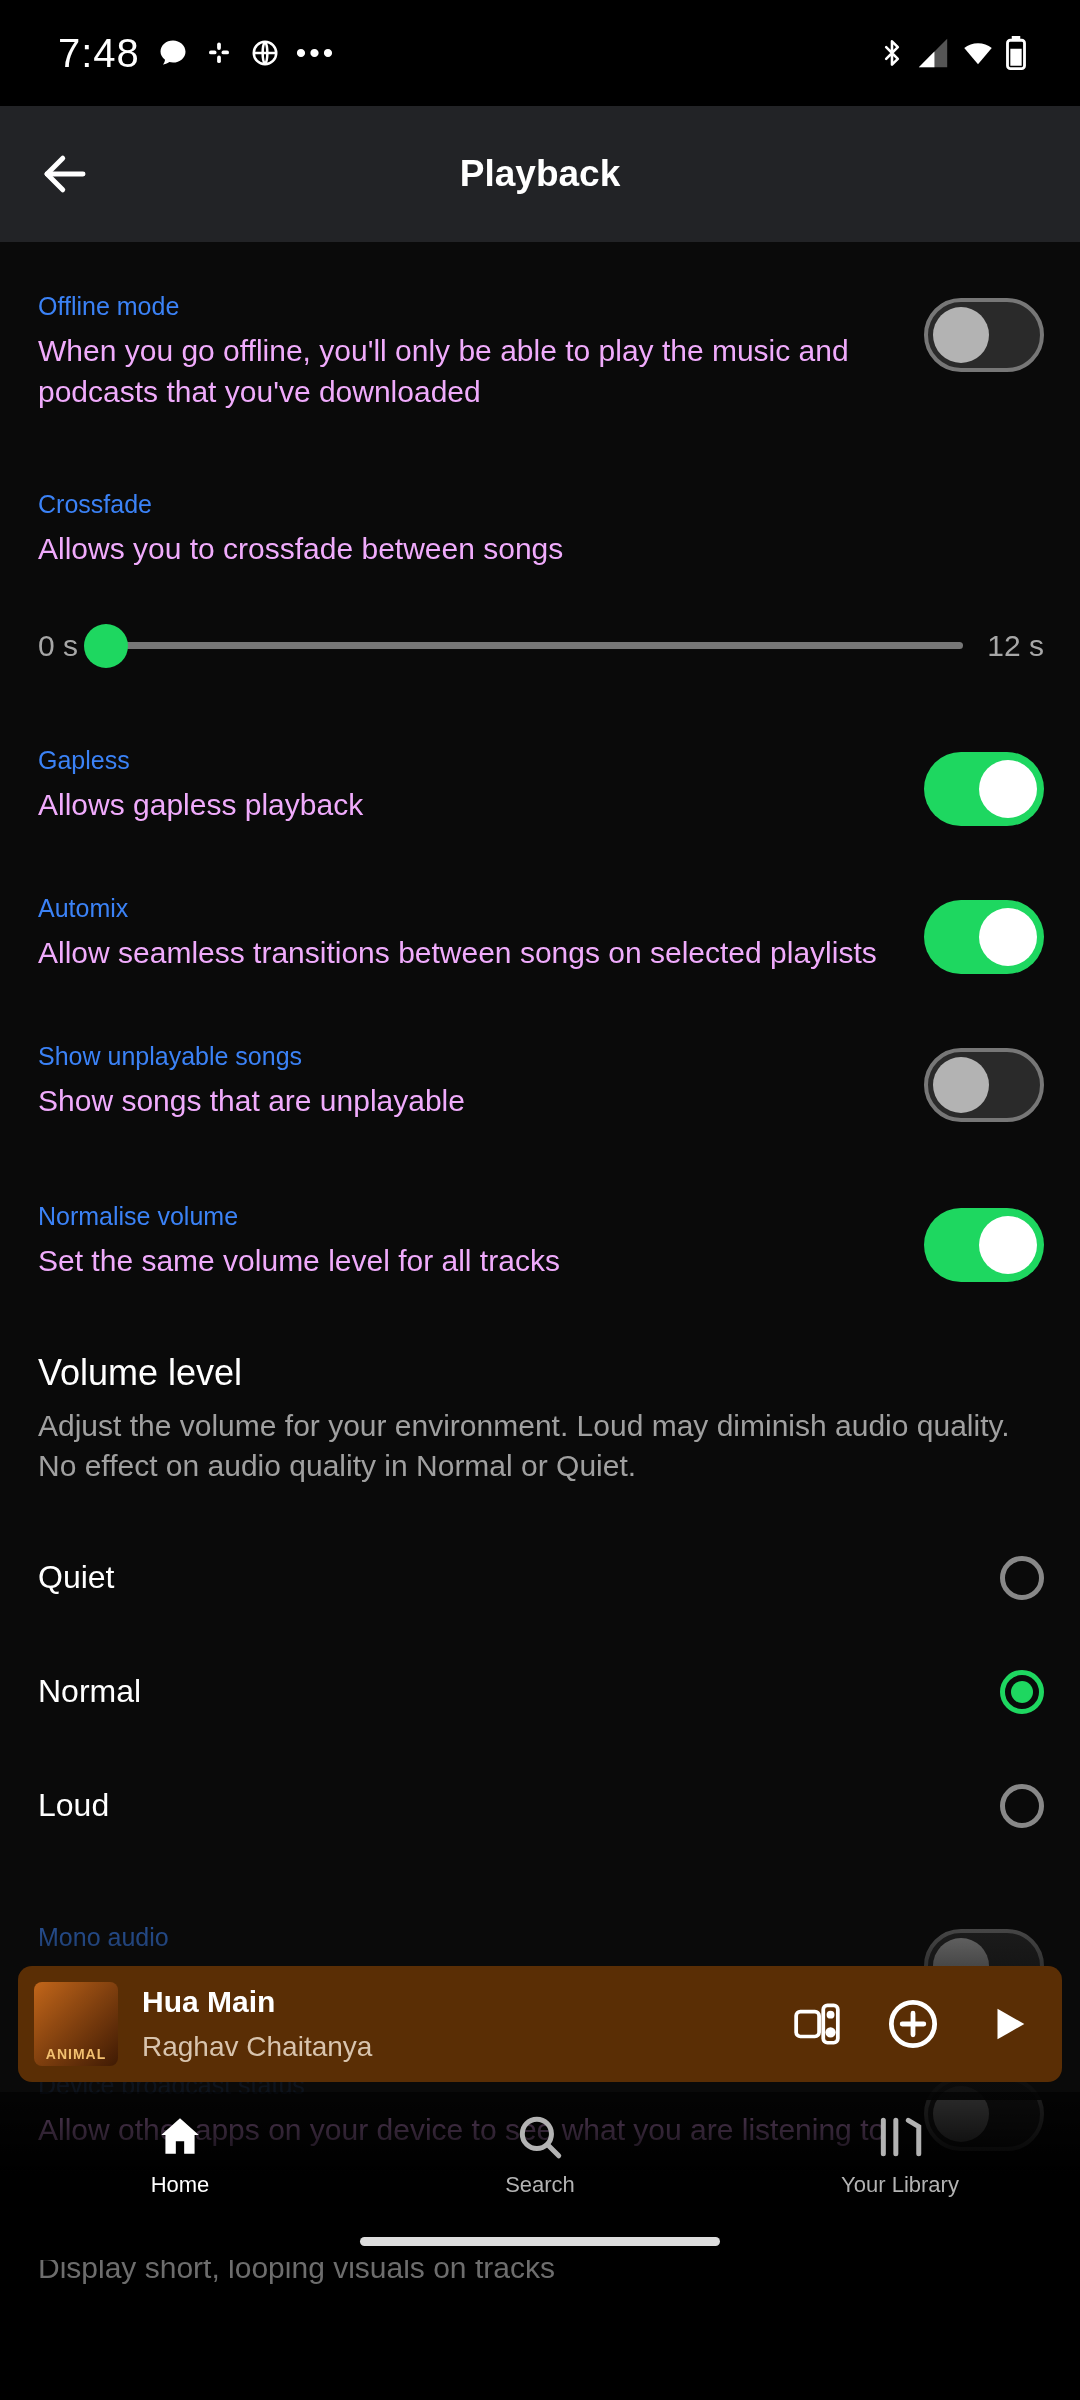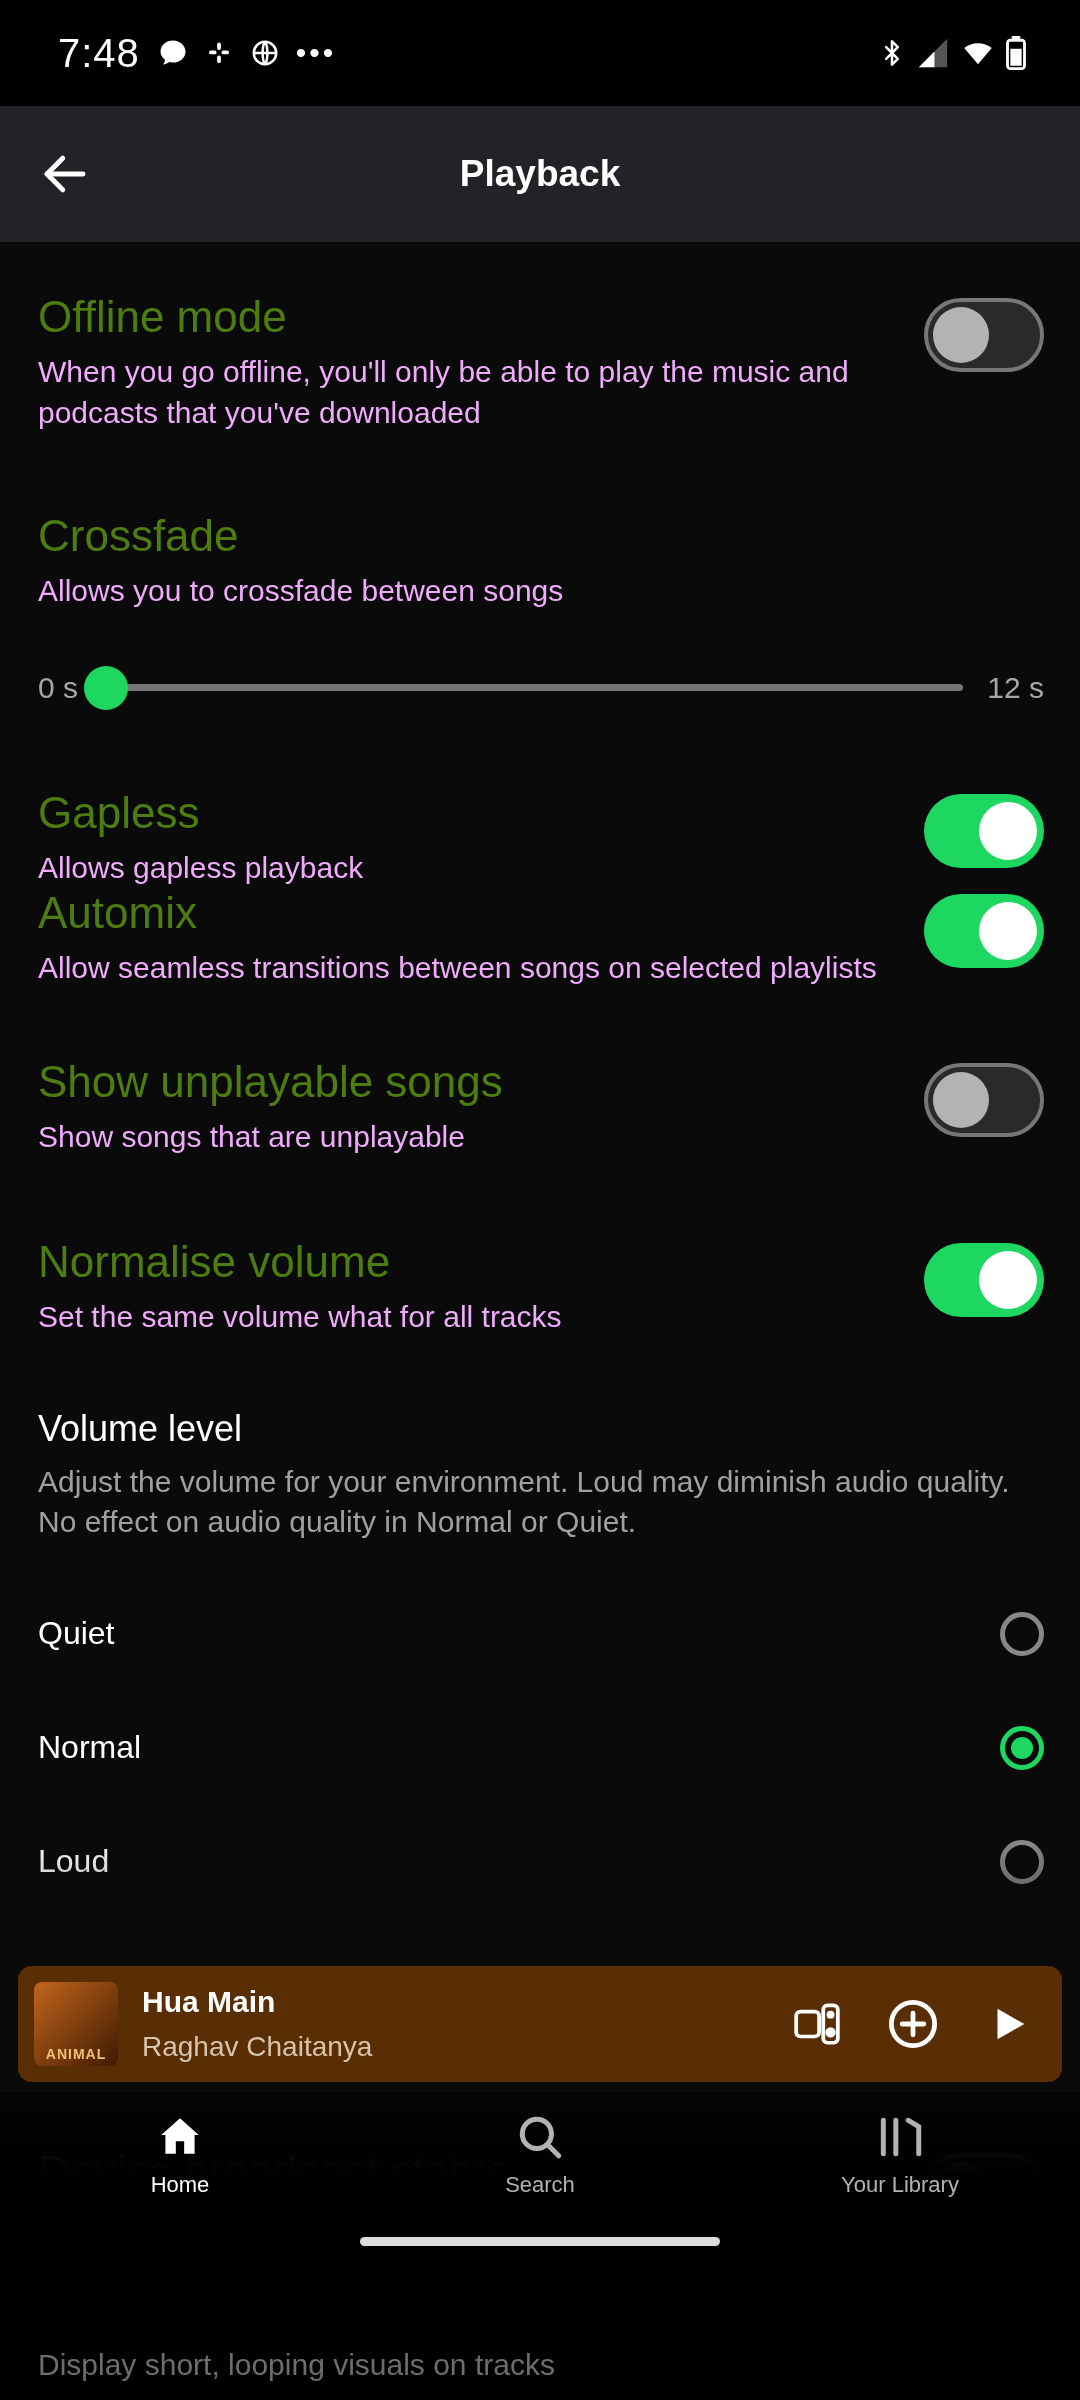"Offline mode" .setting-title { color: #4d7c0f -> #3b82f6; font-size: 44px -> 25px }
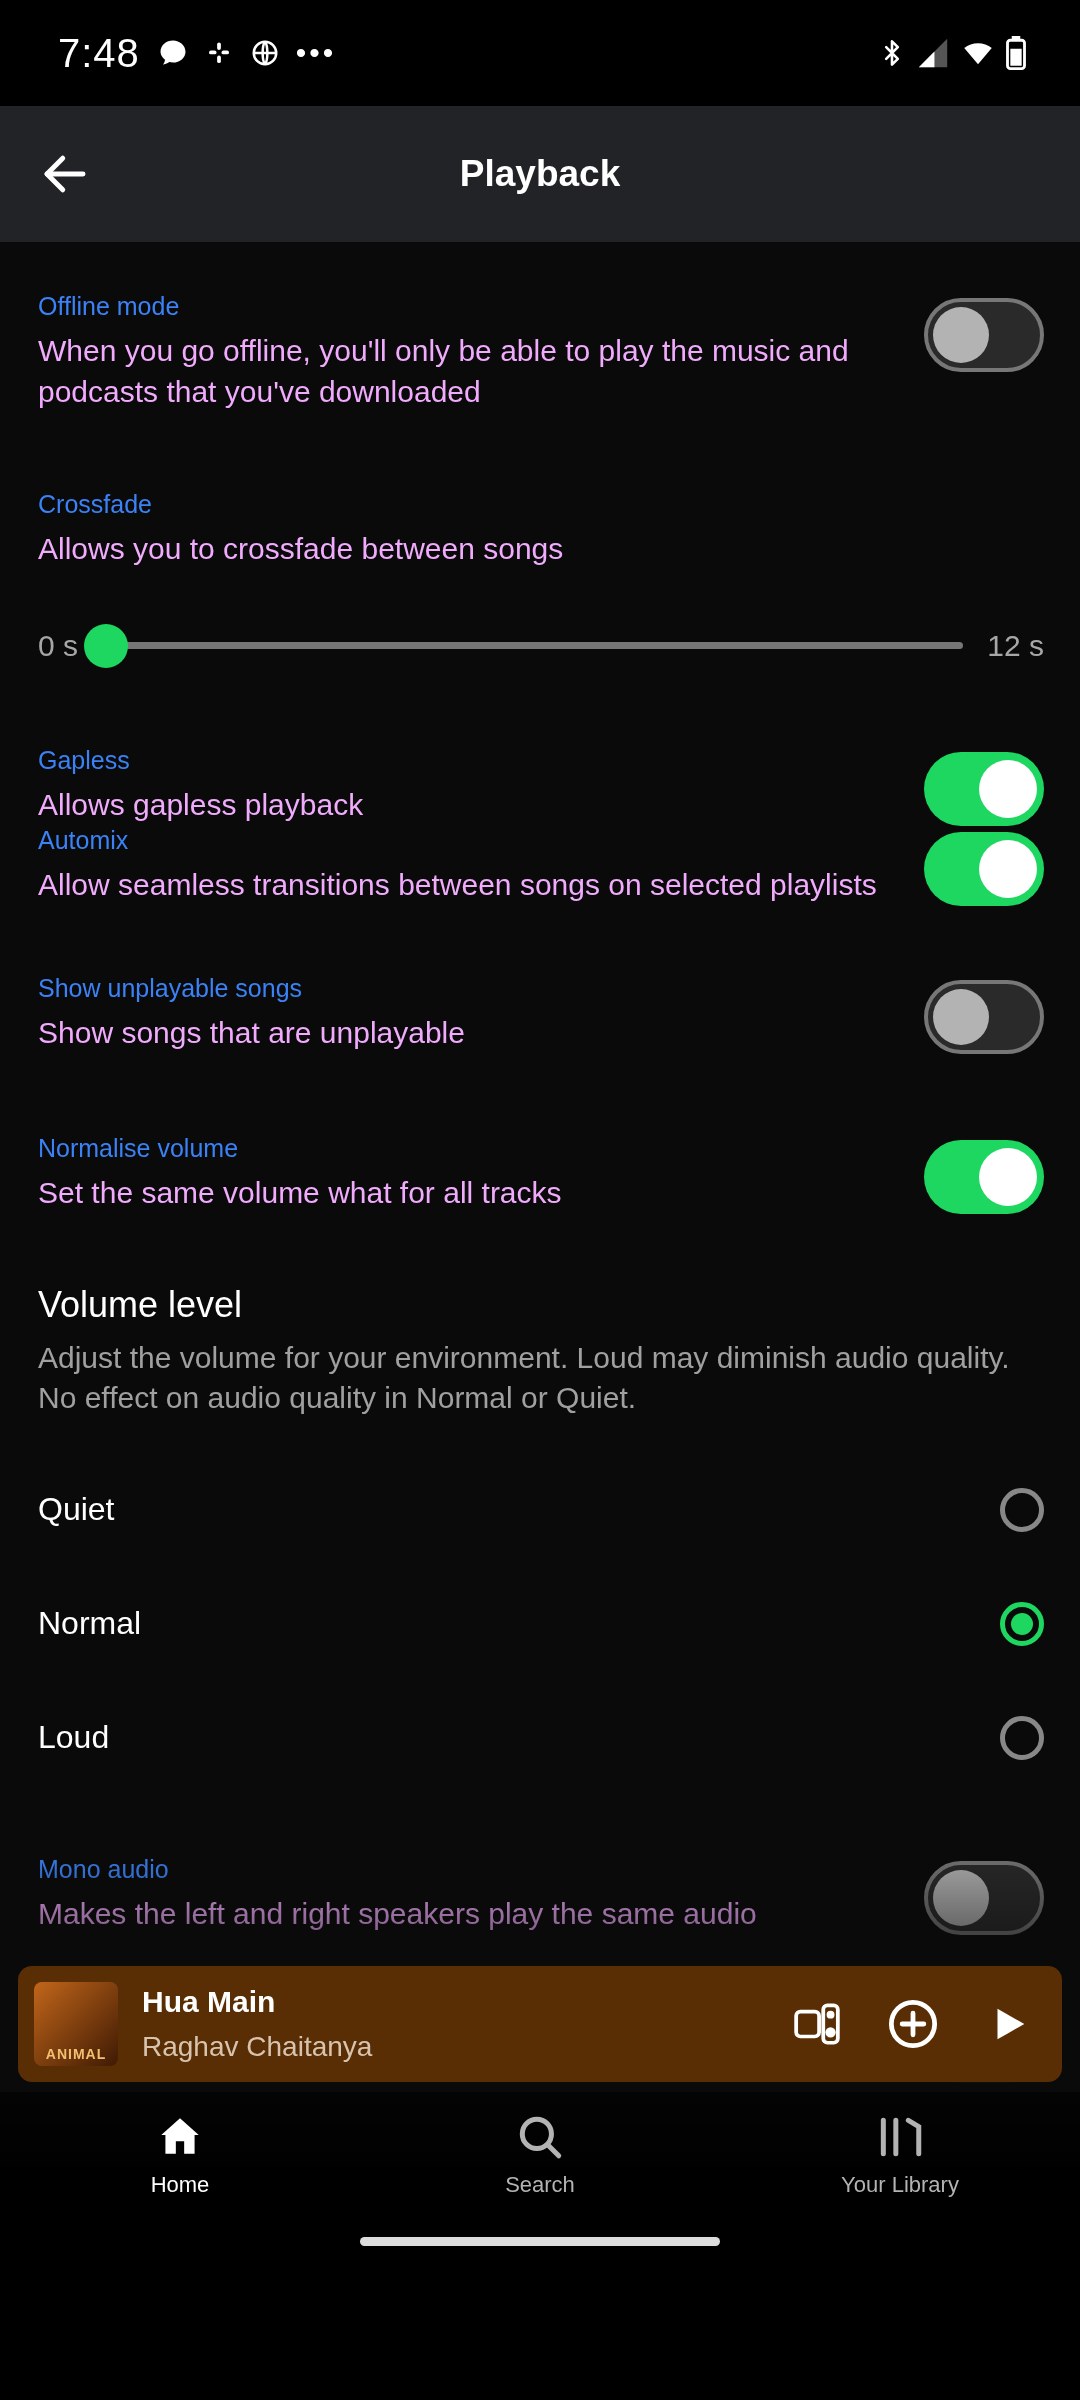"Automix" div.setting-row { margin-top: none -> 68px }
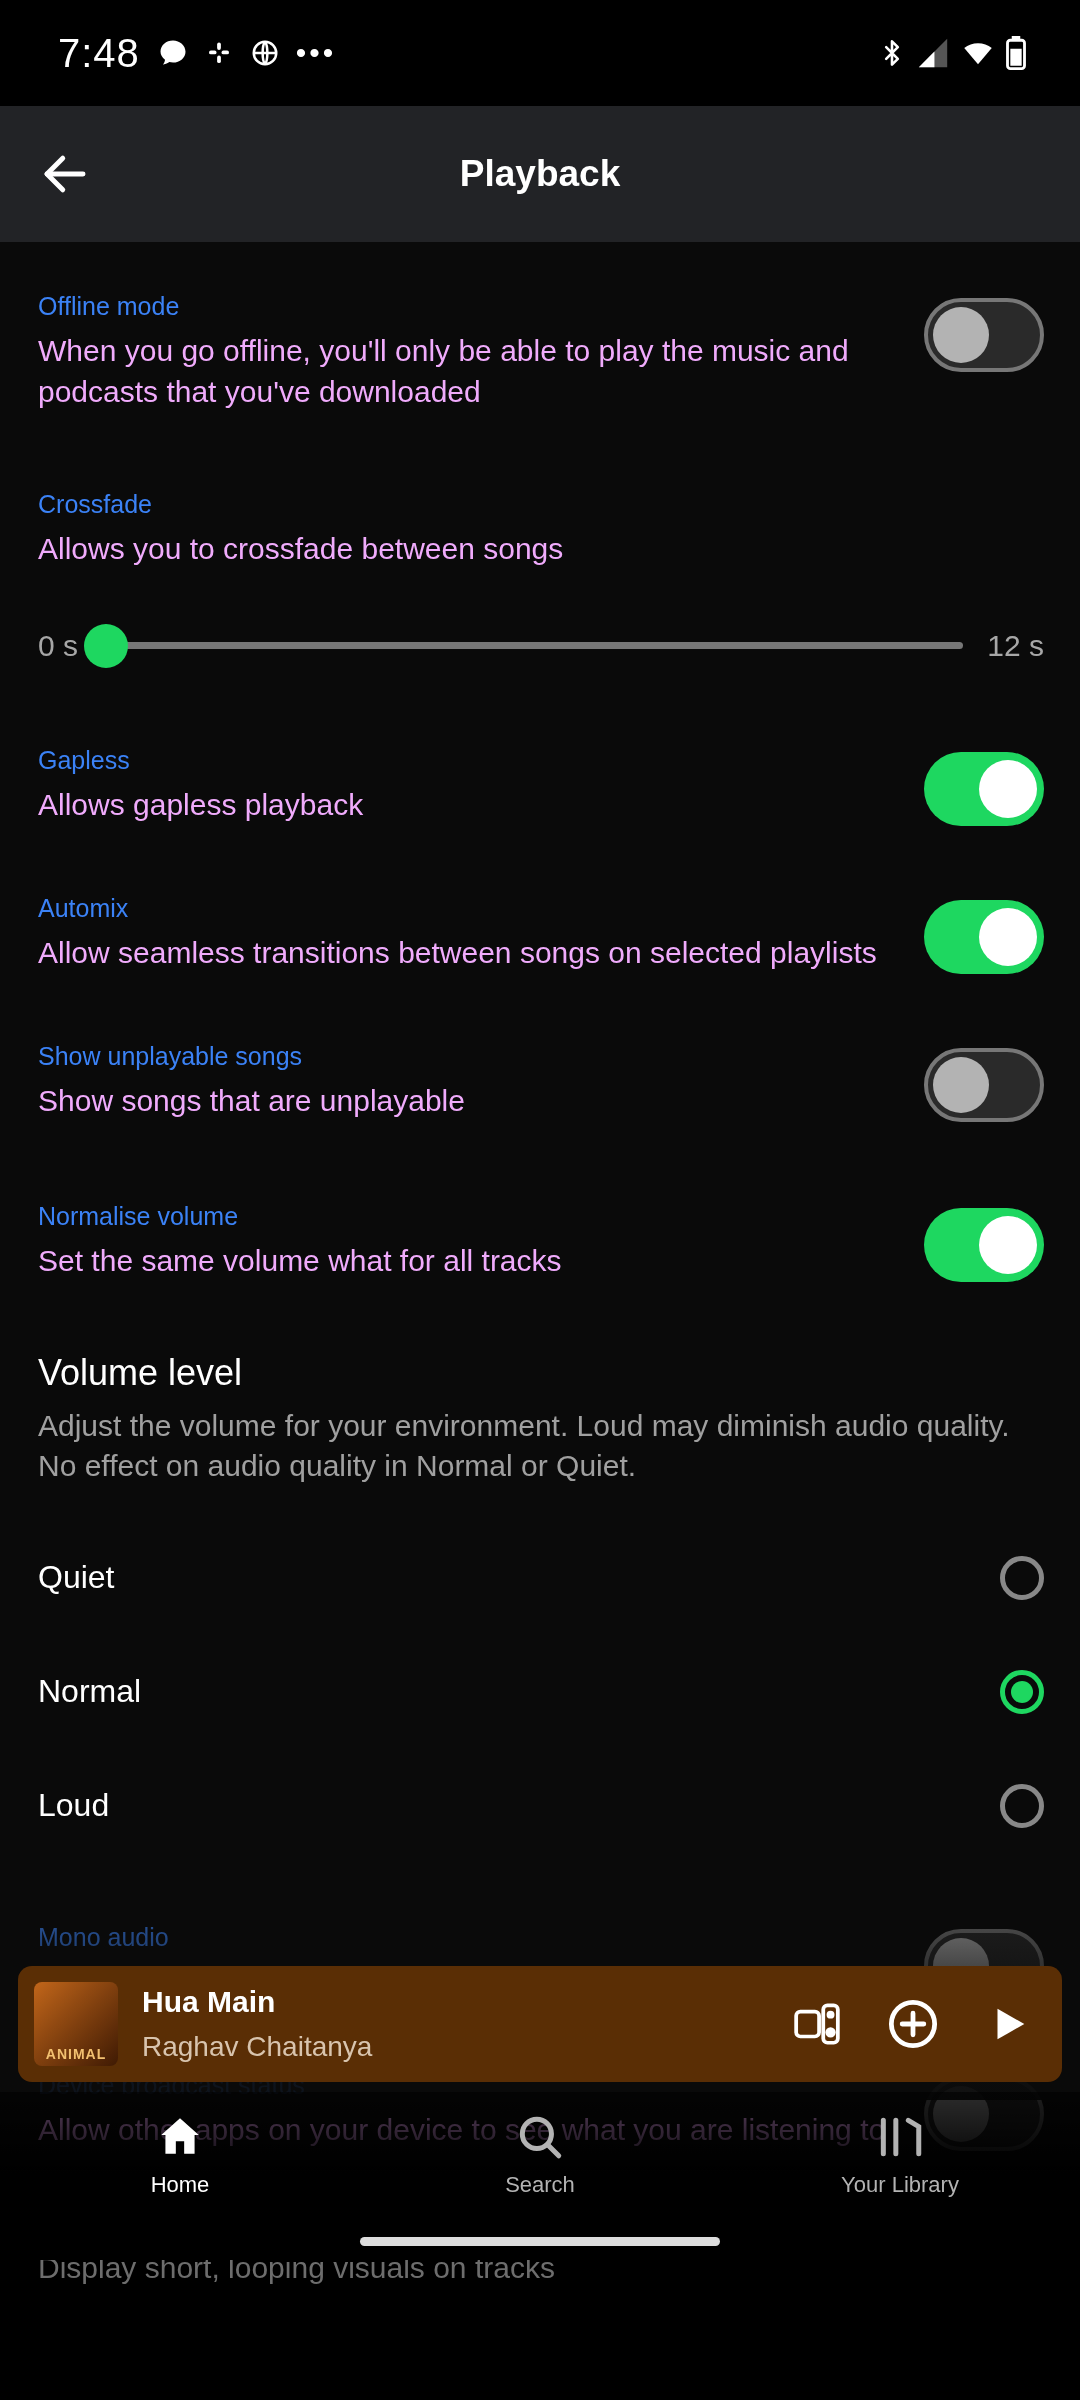"Set the same volume what" div.setting-sub { text: what -> level }
